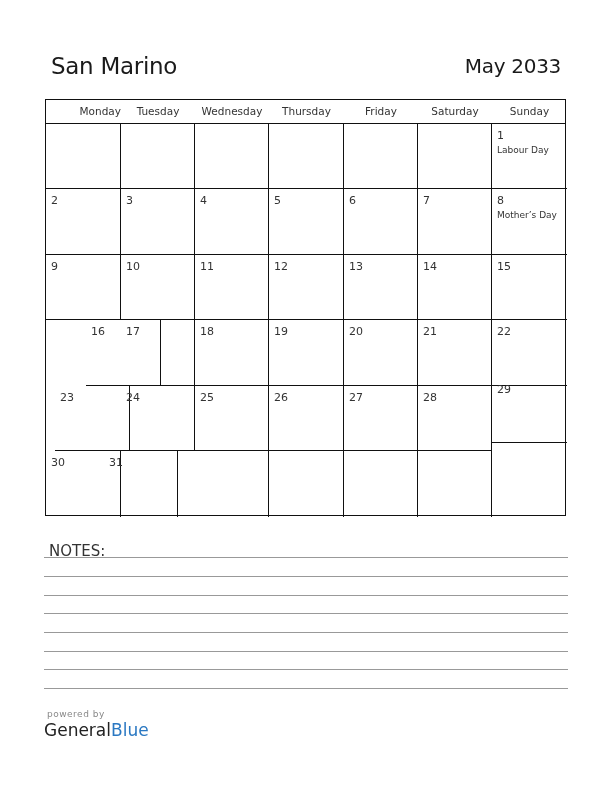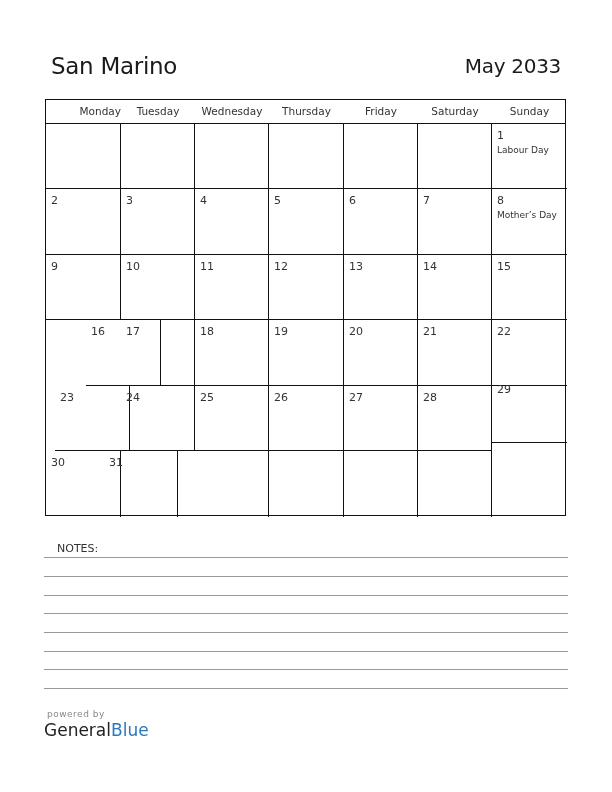"NOTES:" .notes-label { font-size: 11px -> 15px; left: 57px -> 49px }
